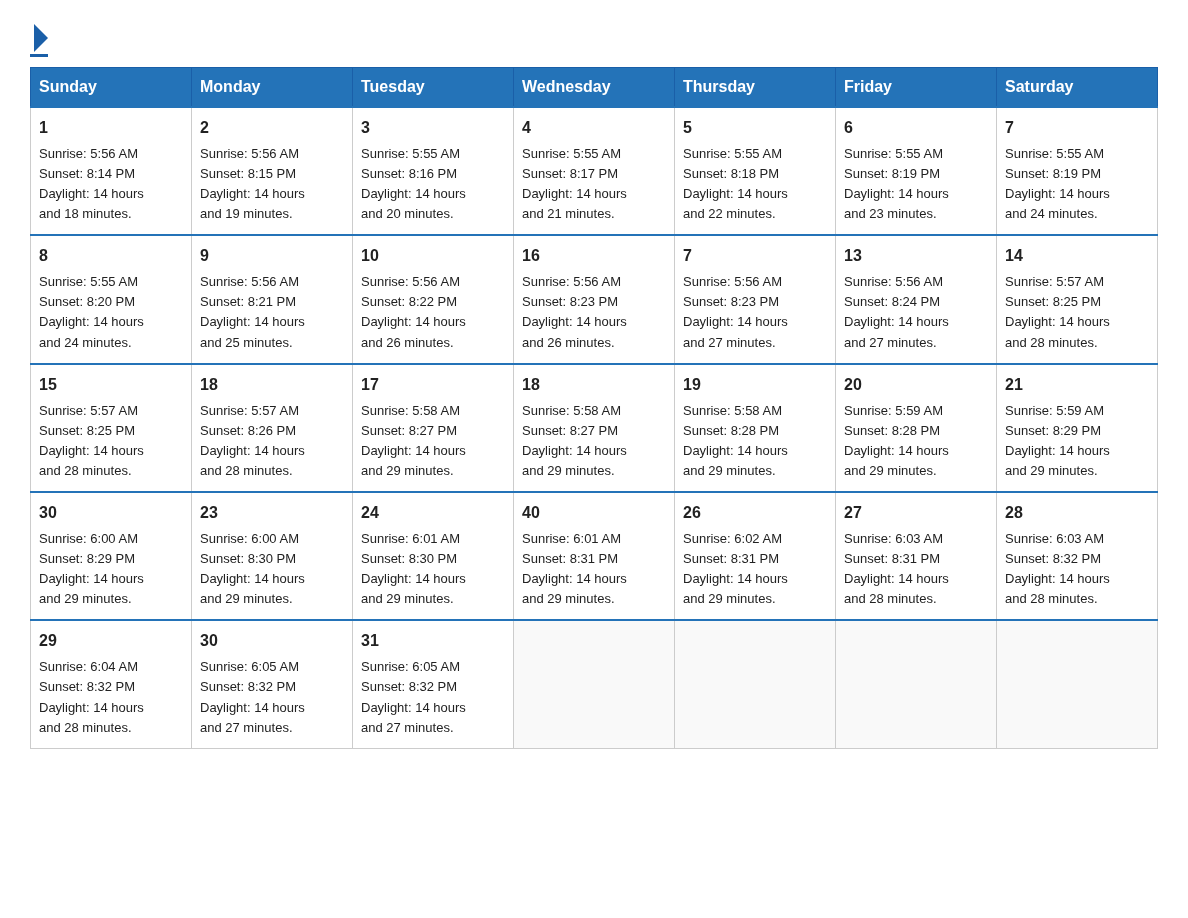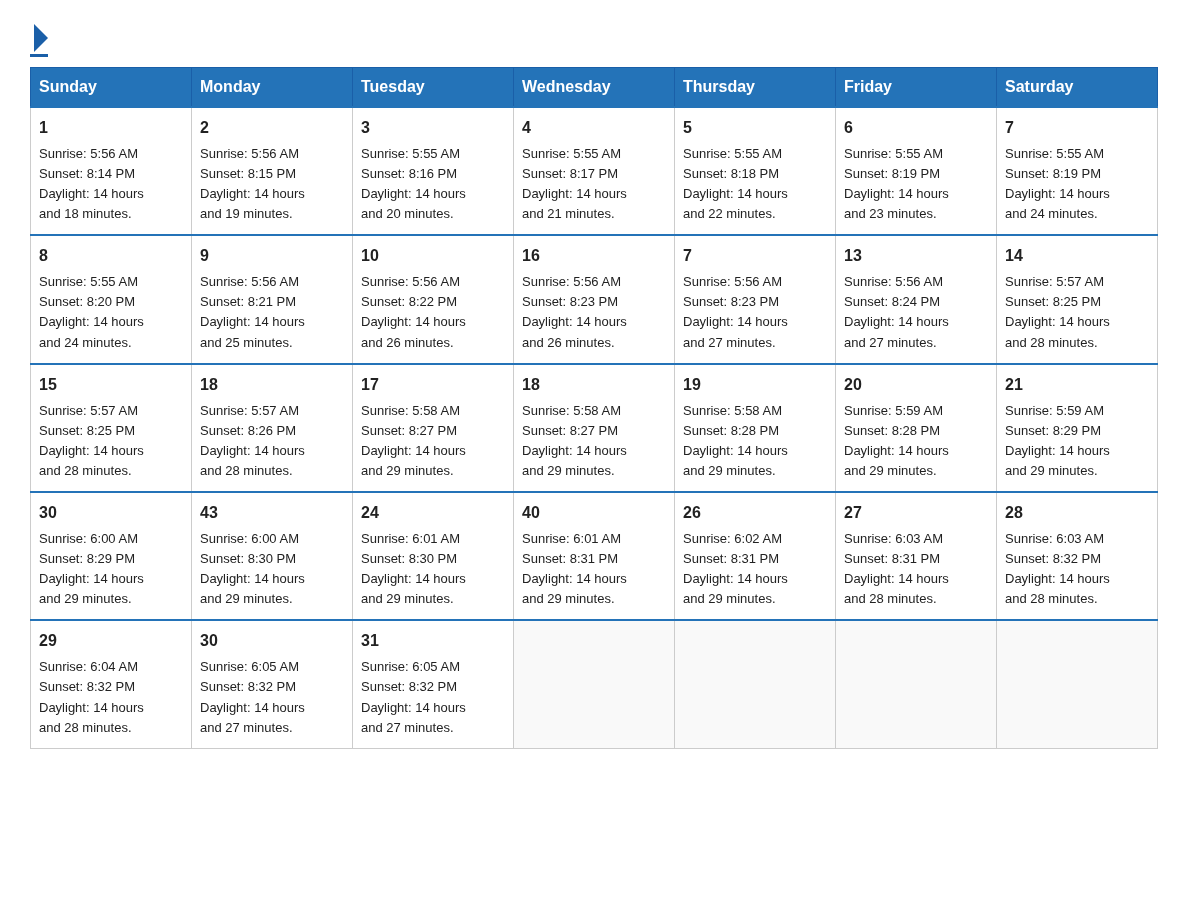"43" span.day-number { text: 43 -> 23 }
